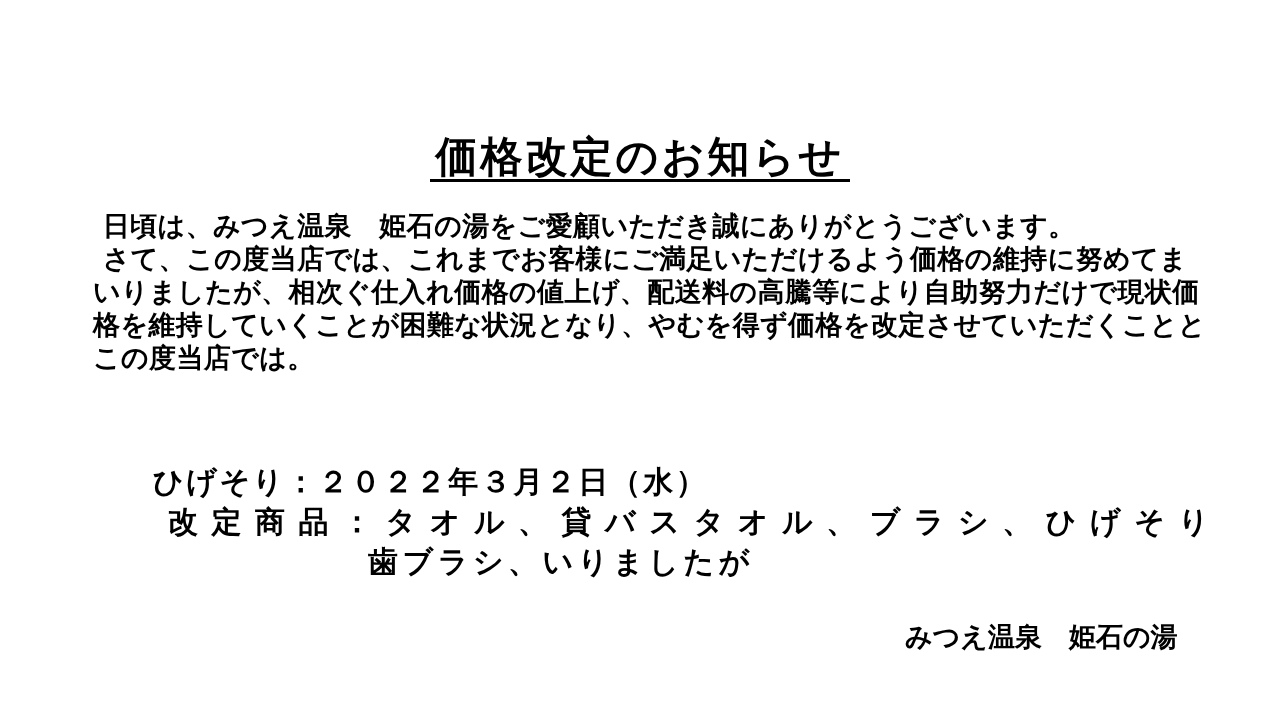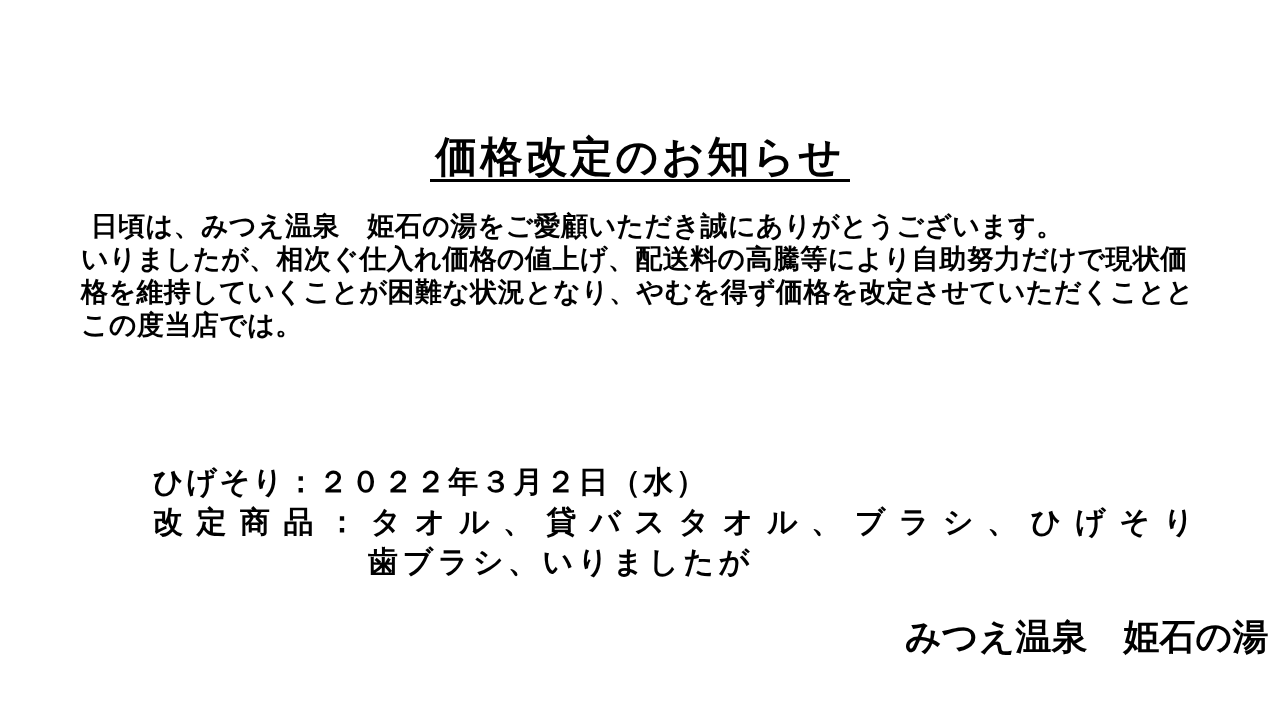"日頃は、みつえ温泉 姫石の湯をご愛顧いただき誠にありがとうございます。" .body-block { left: 81px -> 93px }
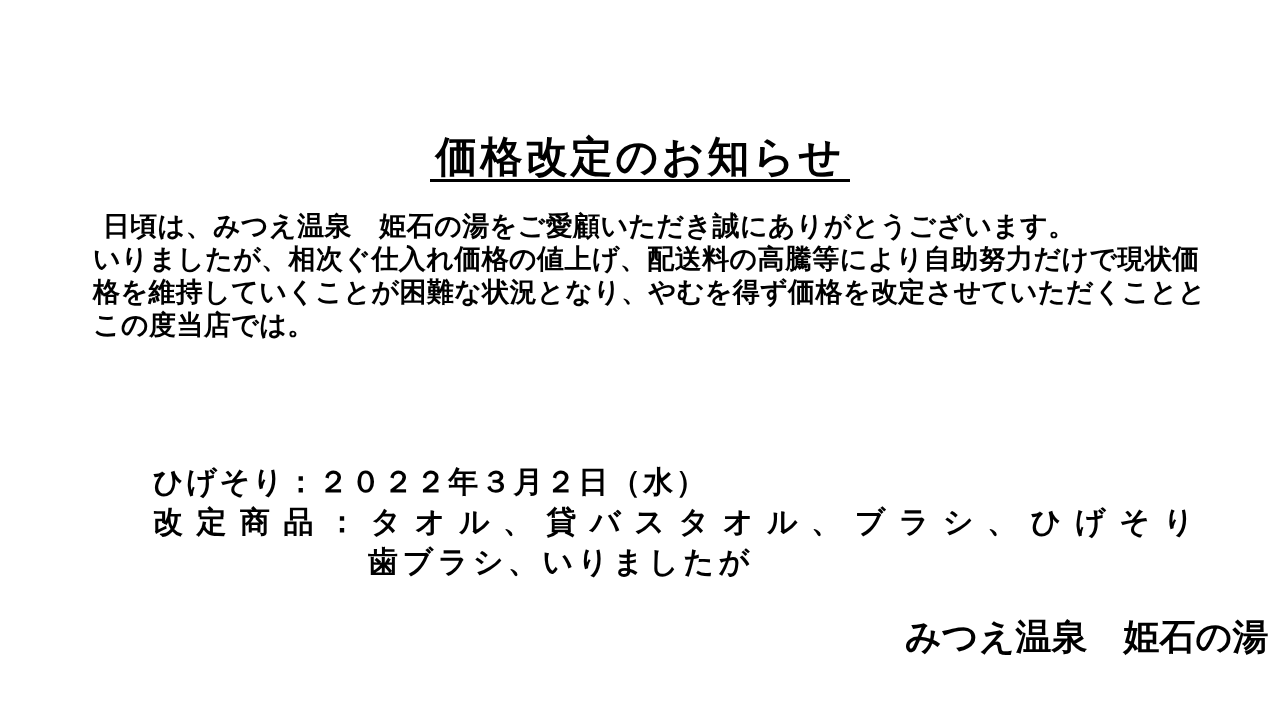"さて、この度当店では、これまでお客様にご満足いただけるよう価格の維持に努めてま" div.body-line { html: none -> <div> さて、この度当店では、これまでお客様にご満足いただけるよう価格の維持に努めてま</div> }
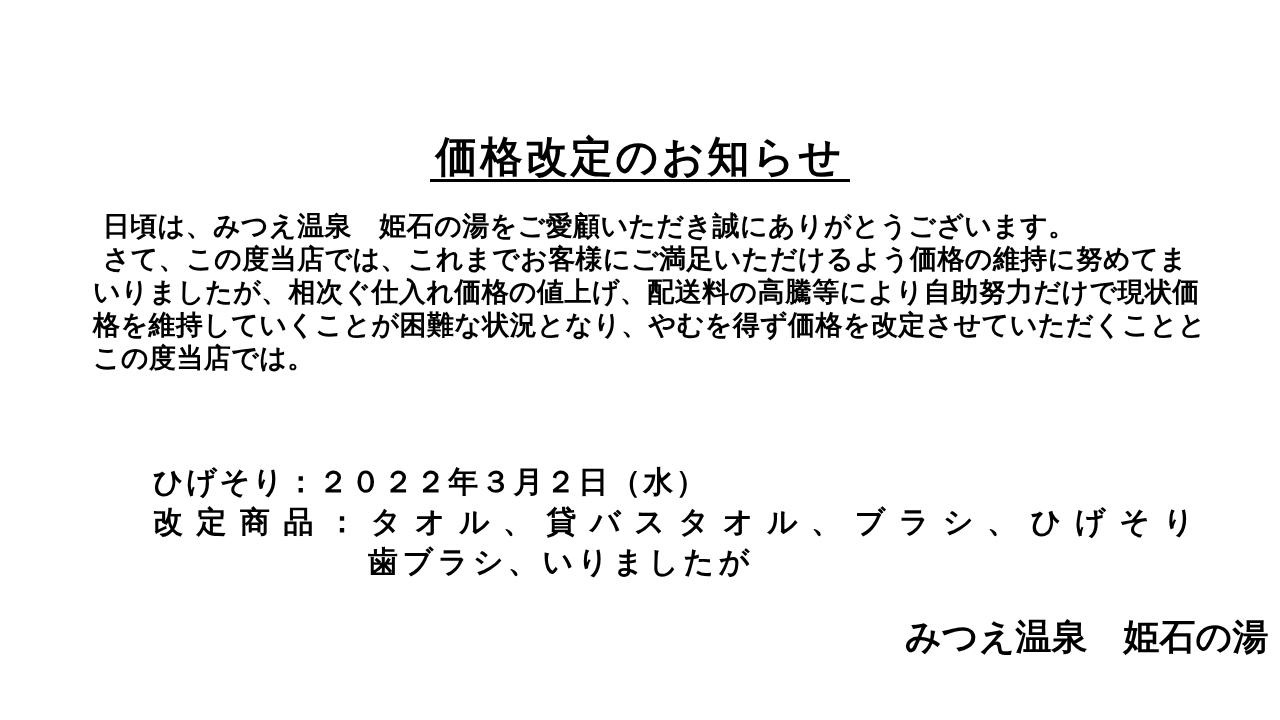"改定商品：タオル、貸バスタオル、ブラシ、ひげそり" .revision-items1 { margin-left: none -> 15px }
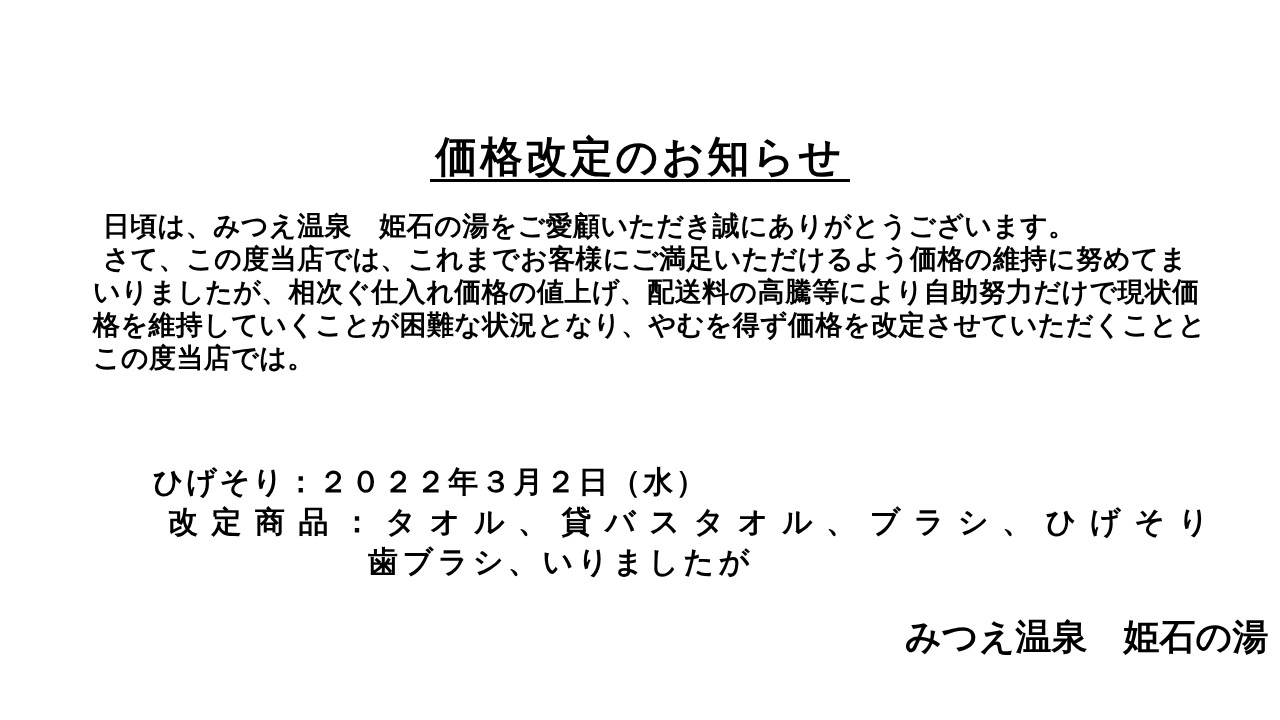"みつえ温泉 姫石の湯" .signature { font-size: 36px -> 27px }
